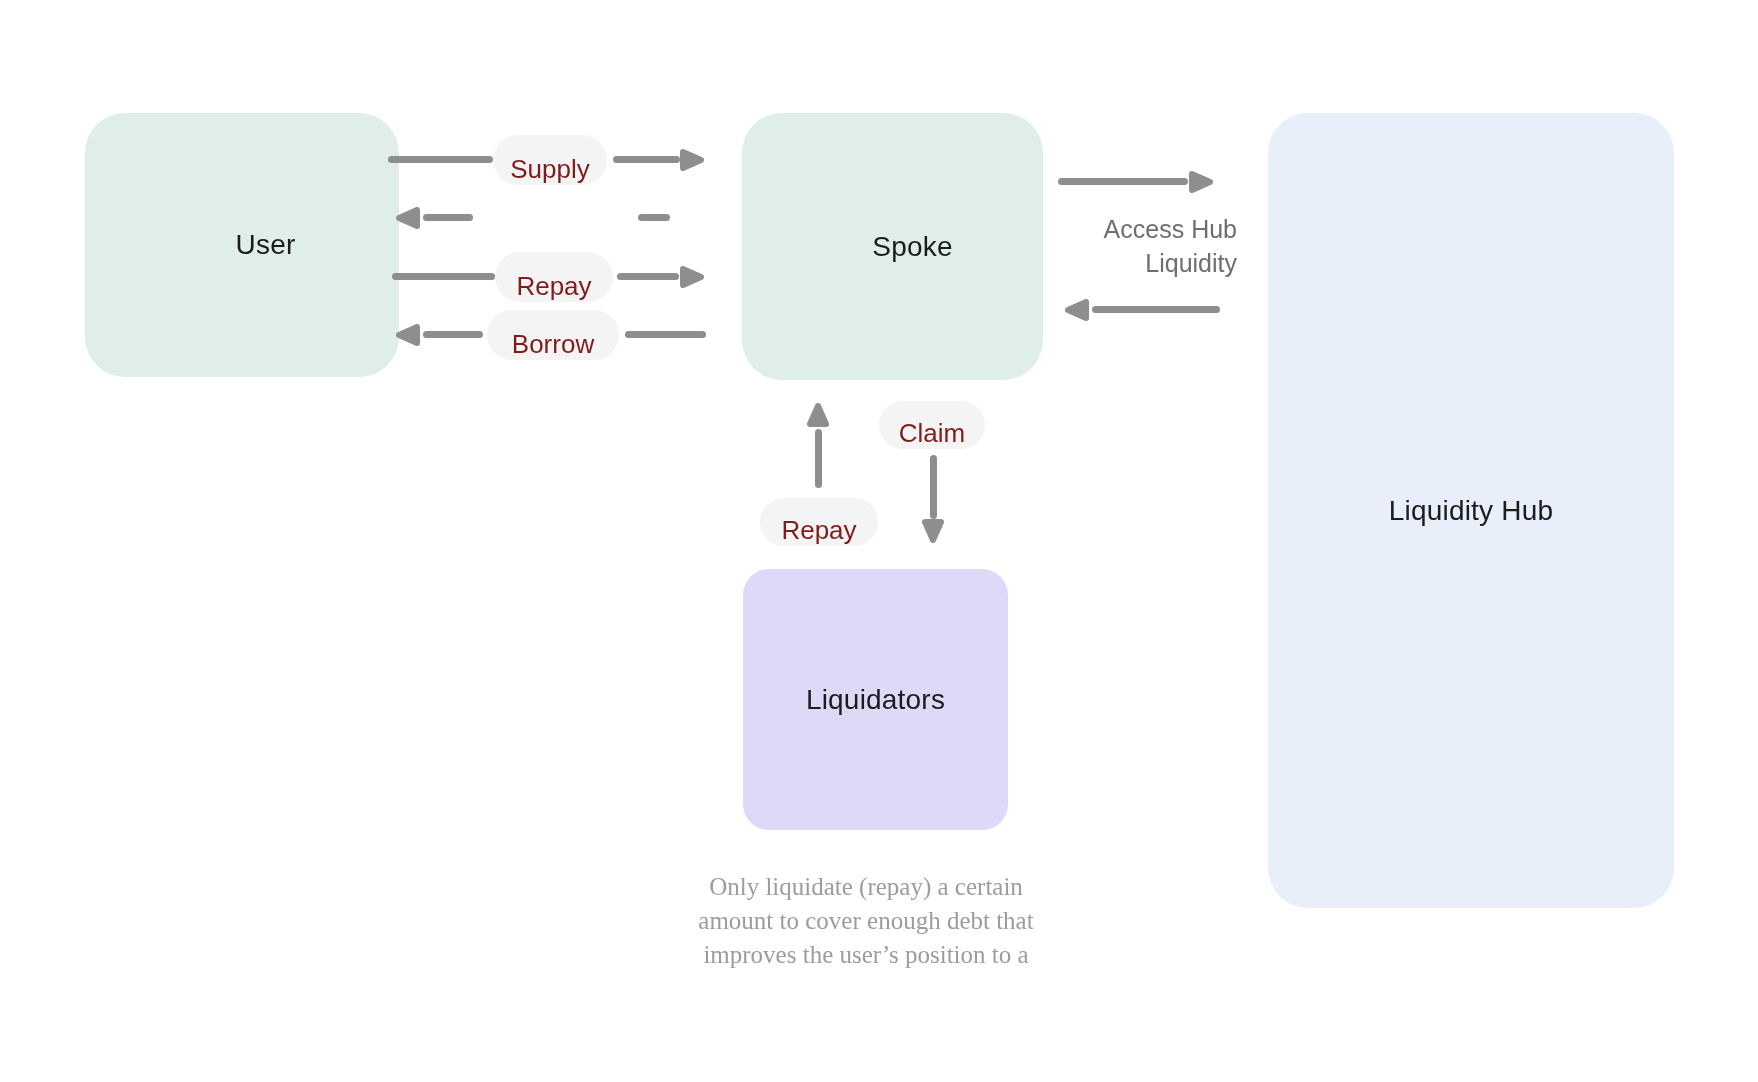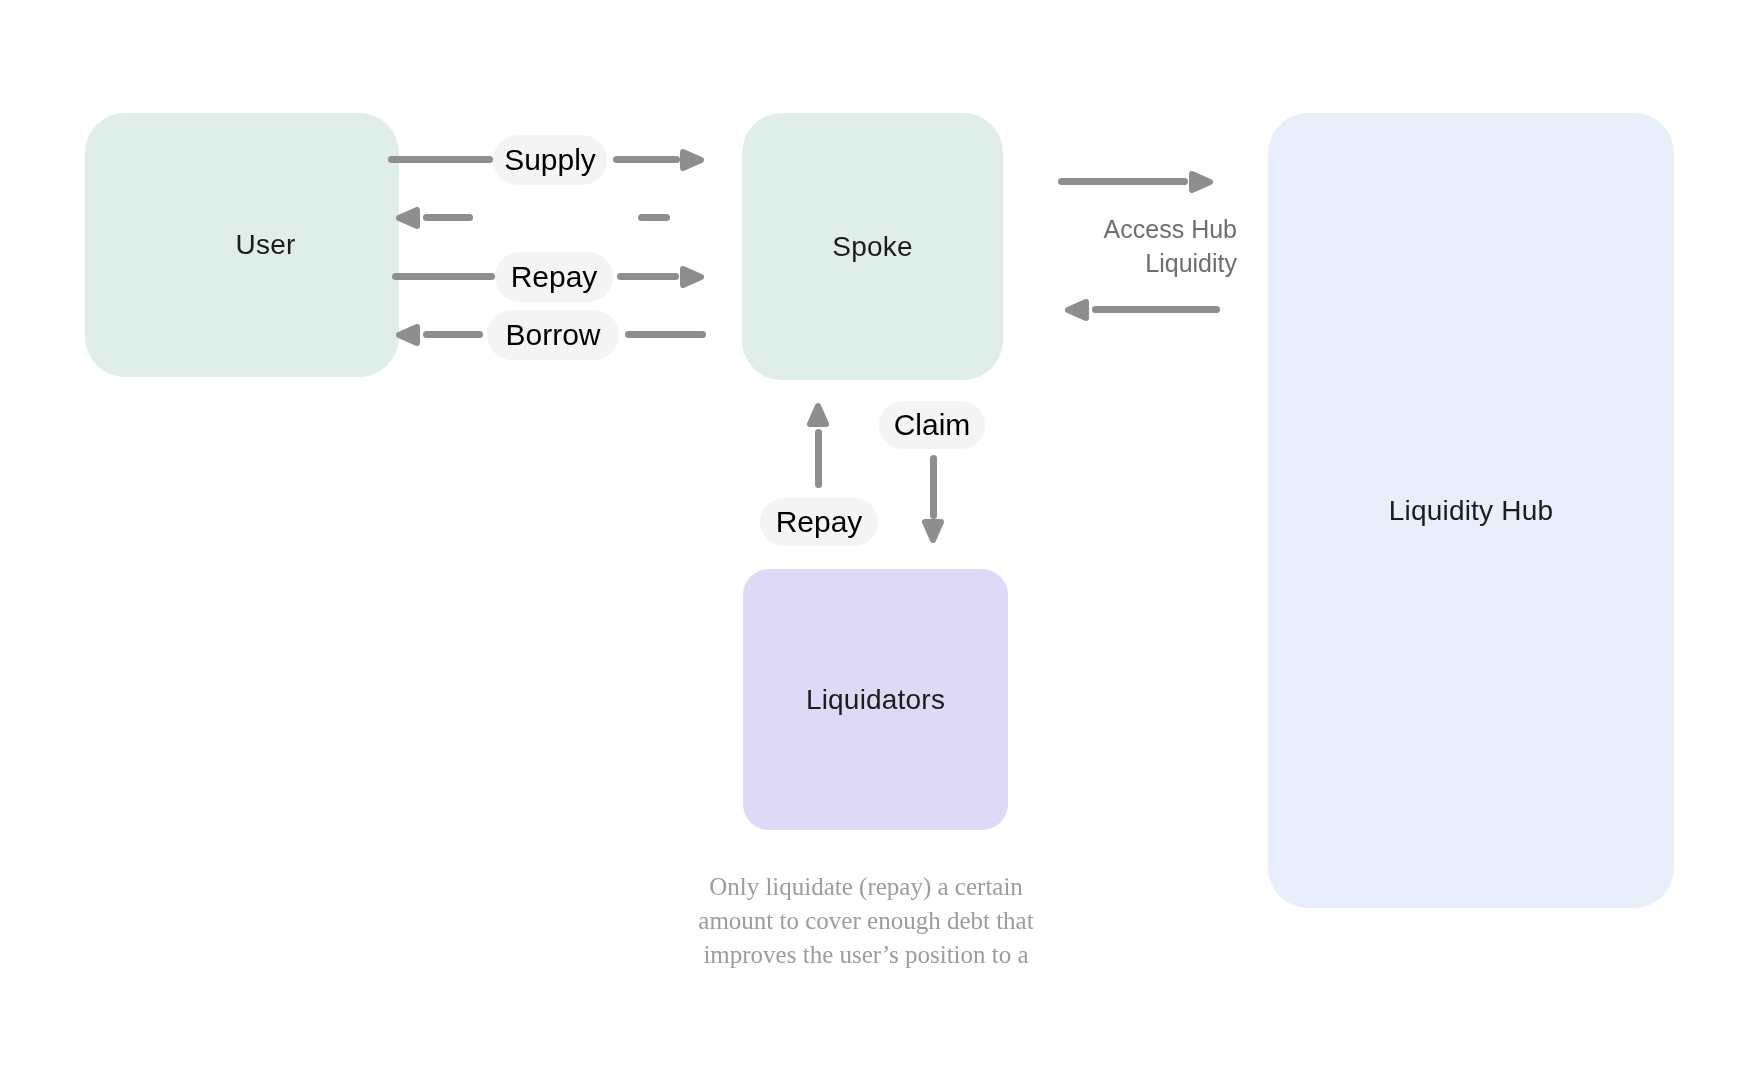"Supply" .pill { align-items: center -> flex-end; color: #000000 -> #7f1d1d; font-size: 30px -> 26px }
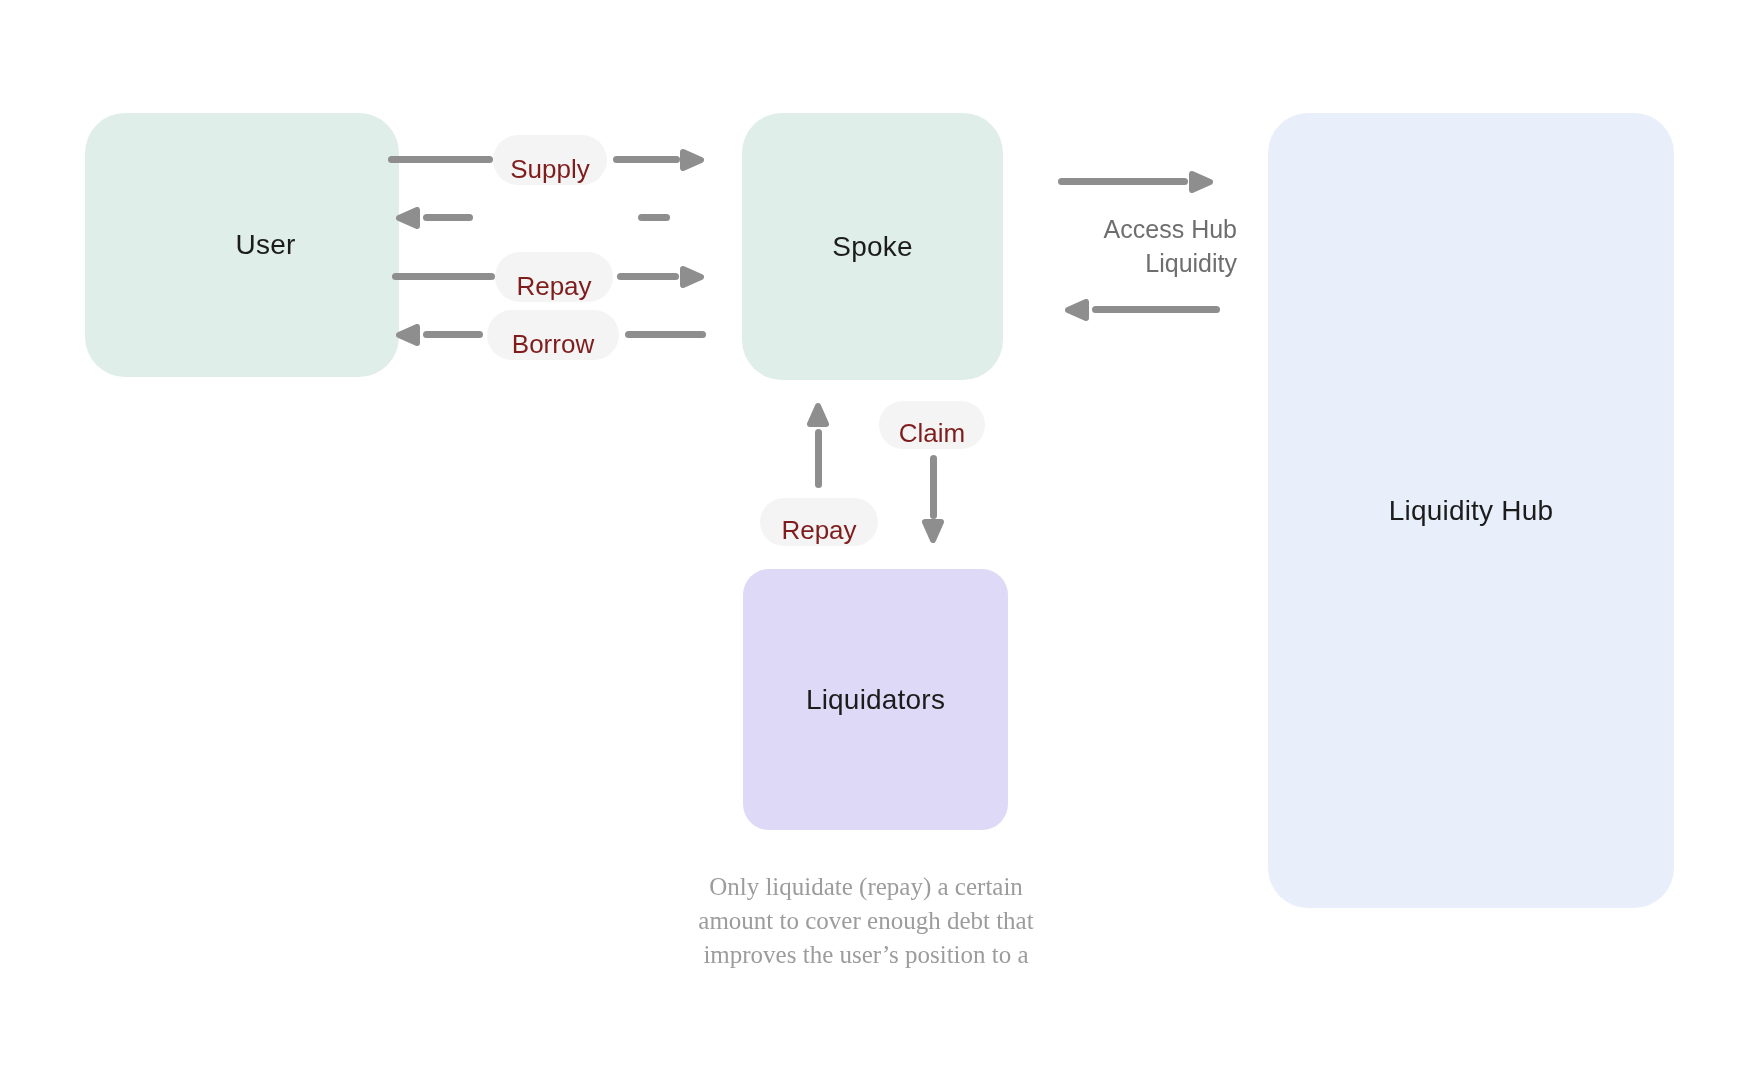"Spoke" div.node { padding-left: none -> 40px }
